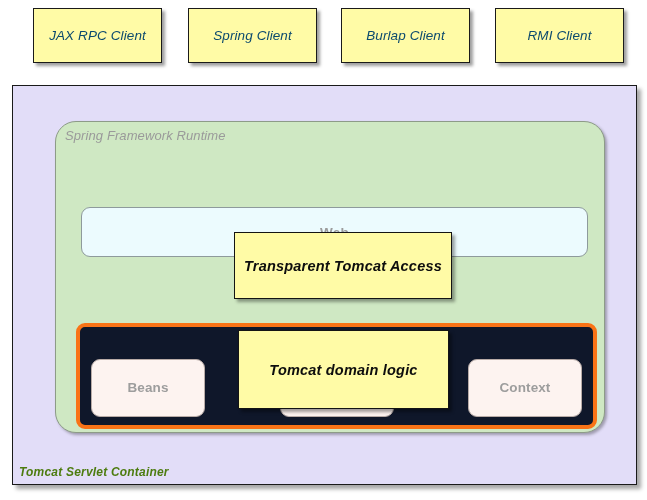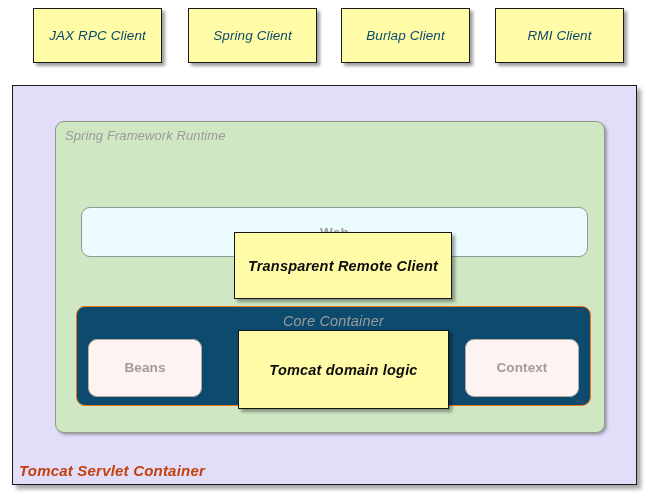"Spring Framework Runtime" .spring-runtime { border-radius: 9px -> 21px }
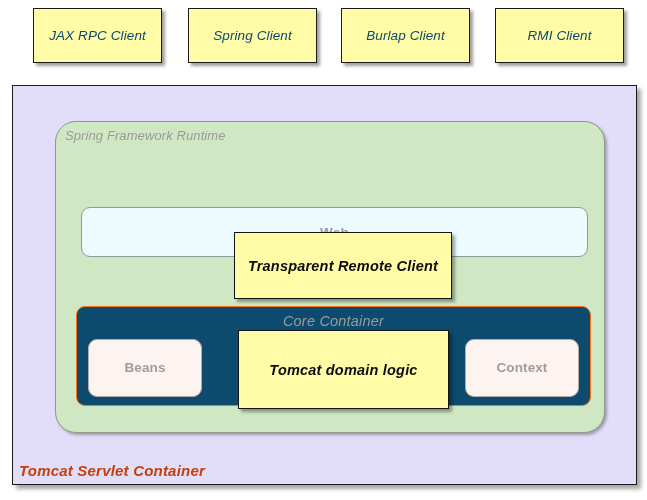"Transparent Remote Client" span { text: Remote Client -> Tomcat Access }
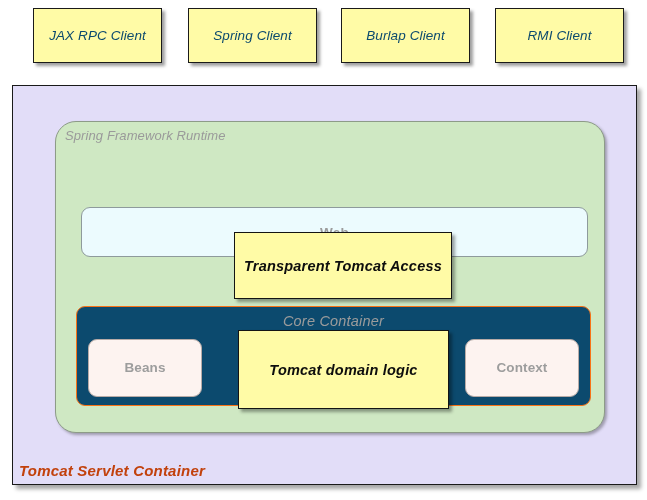"Beans" .core-container { background: #0c4a6e -> #0f172a; border: 1px solid #f97316 -> 4px solid #f97316; top: 184px -> 201px }
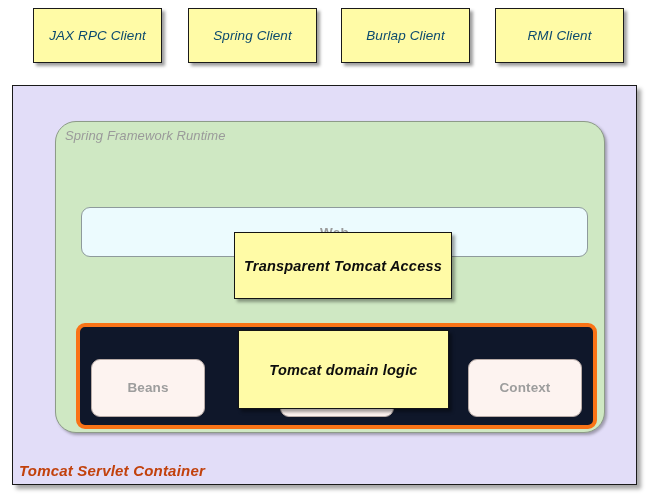"Tomcat Servlet Container" .servlet-label { color: #c2410c -> #4d7c0f; font-size: 15px -> 12px }
